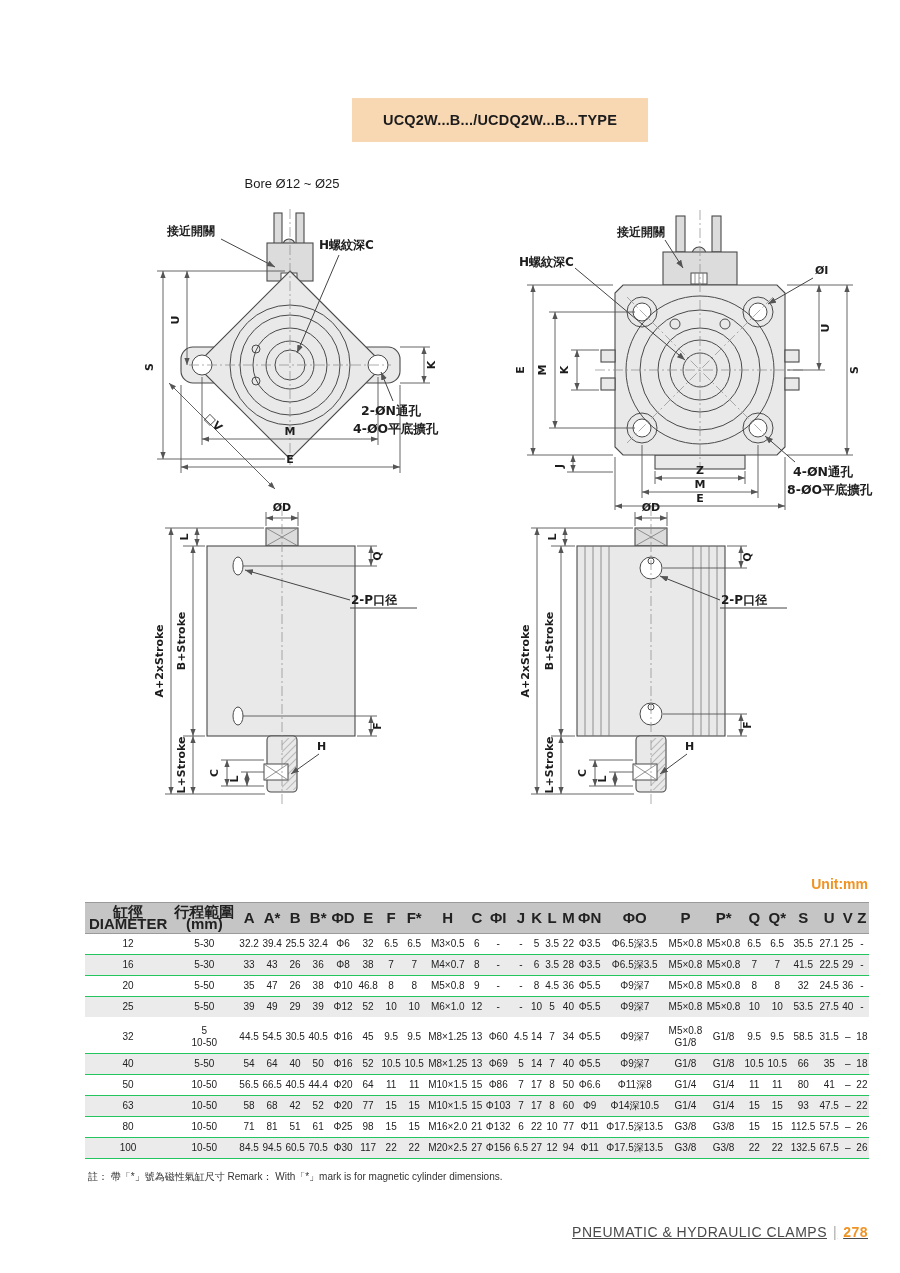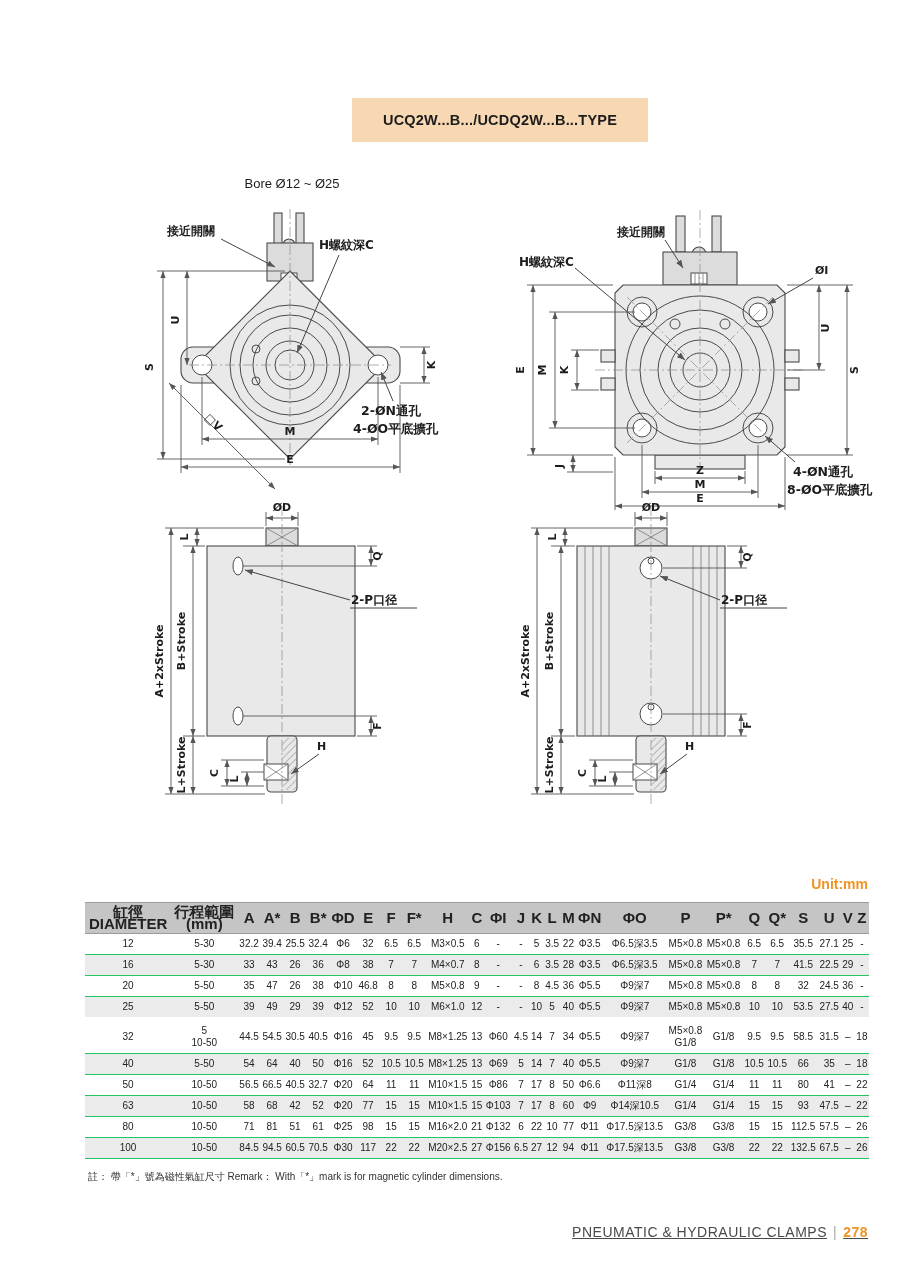"32.7" td { text: 32.7 -> 44.4 }
